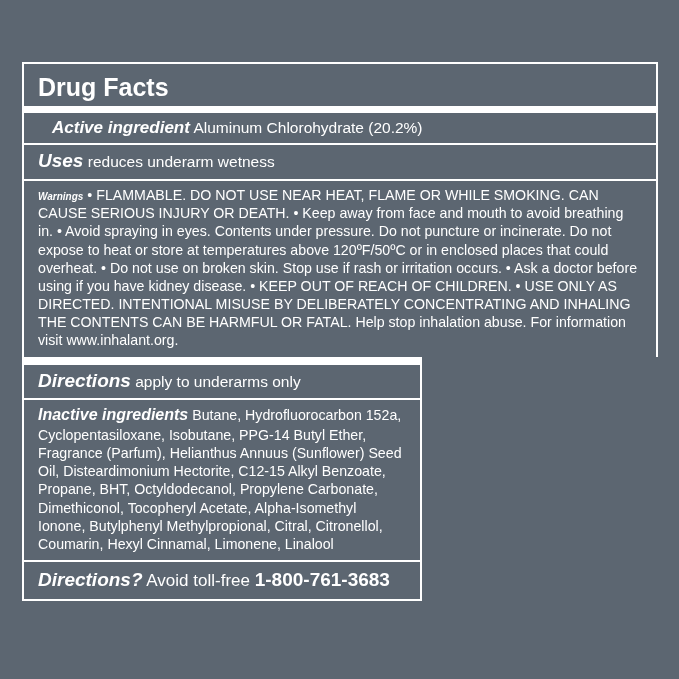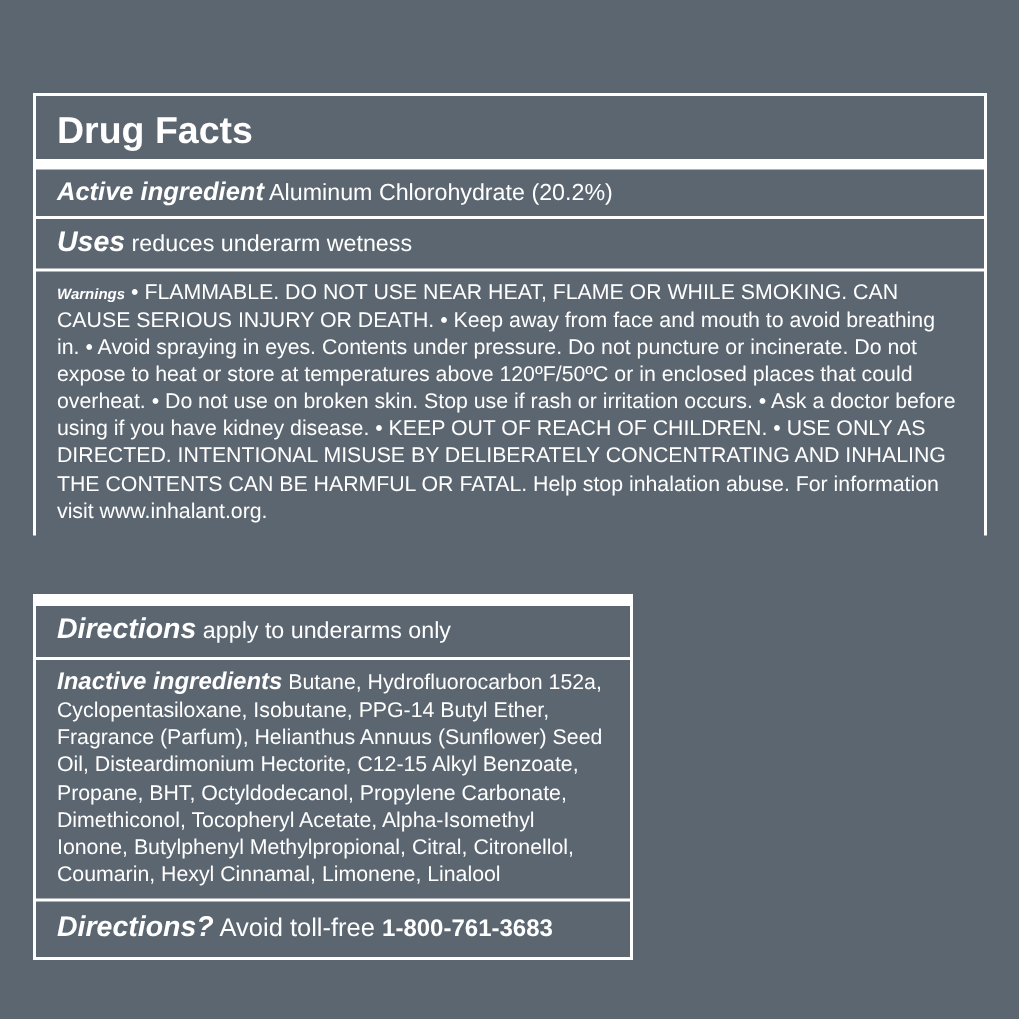"Active ingredient Aluminum Chlorohydrate" .row { margin-left: none -> 14px }
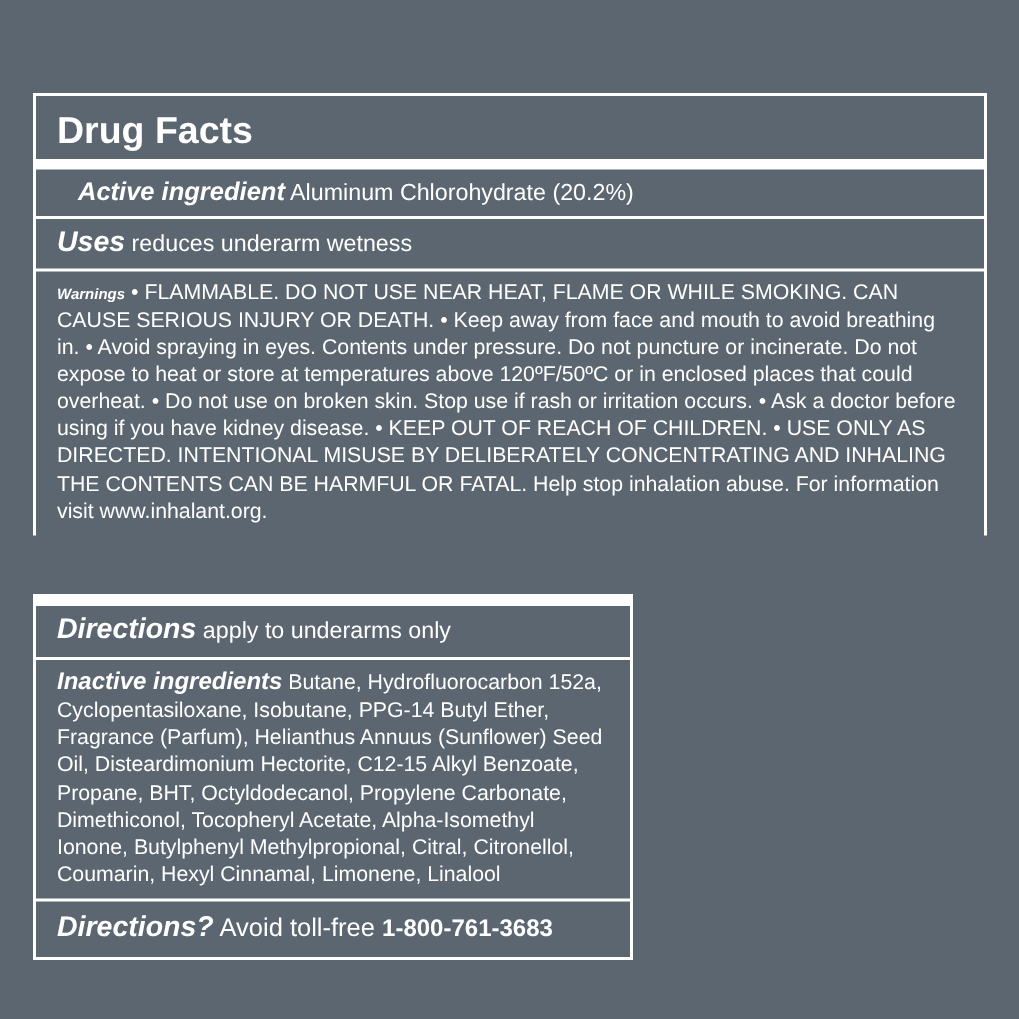"Directions apply to underarms only" .panel-lower { margin-top: 39px -> none }
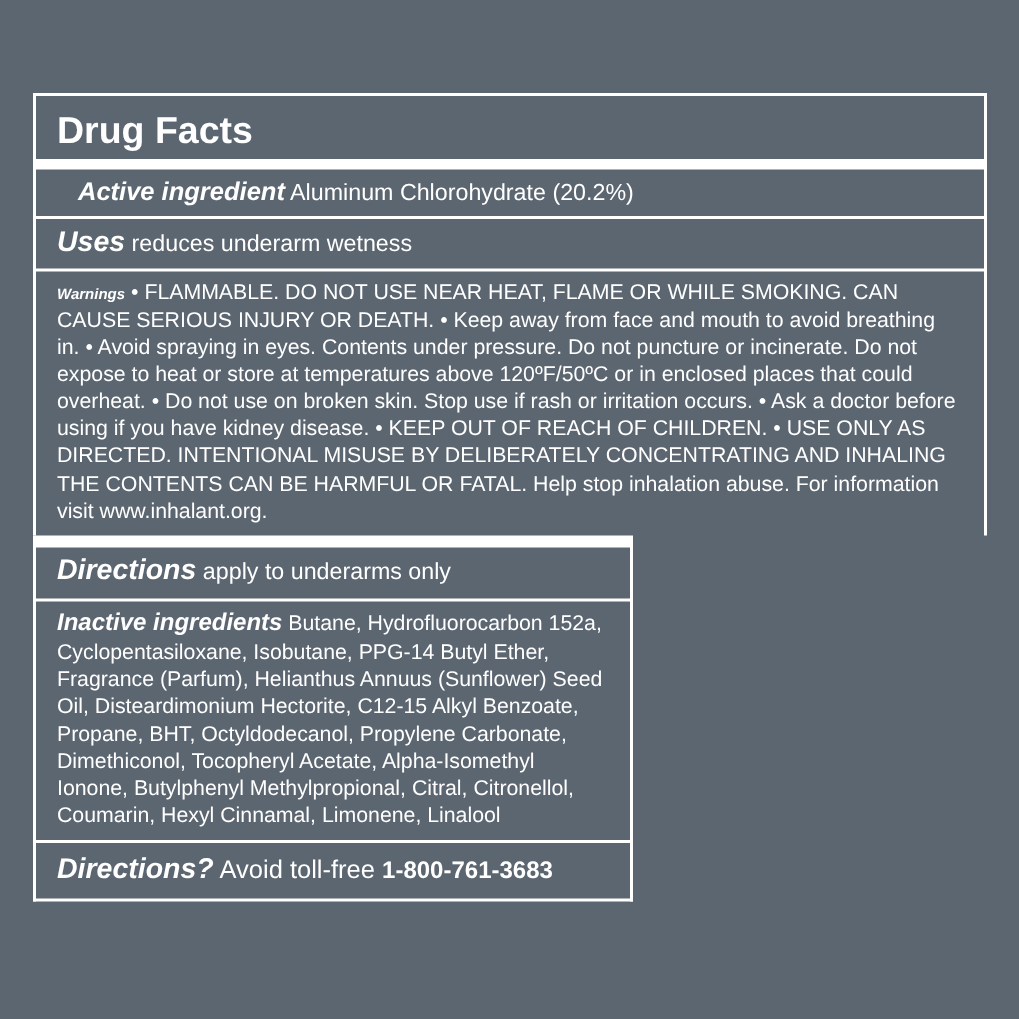"1-800-761-3683" .questions .phone { font-size: 16px -> 19px }
